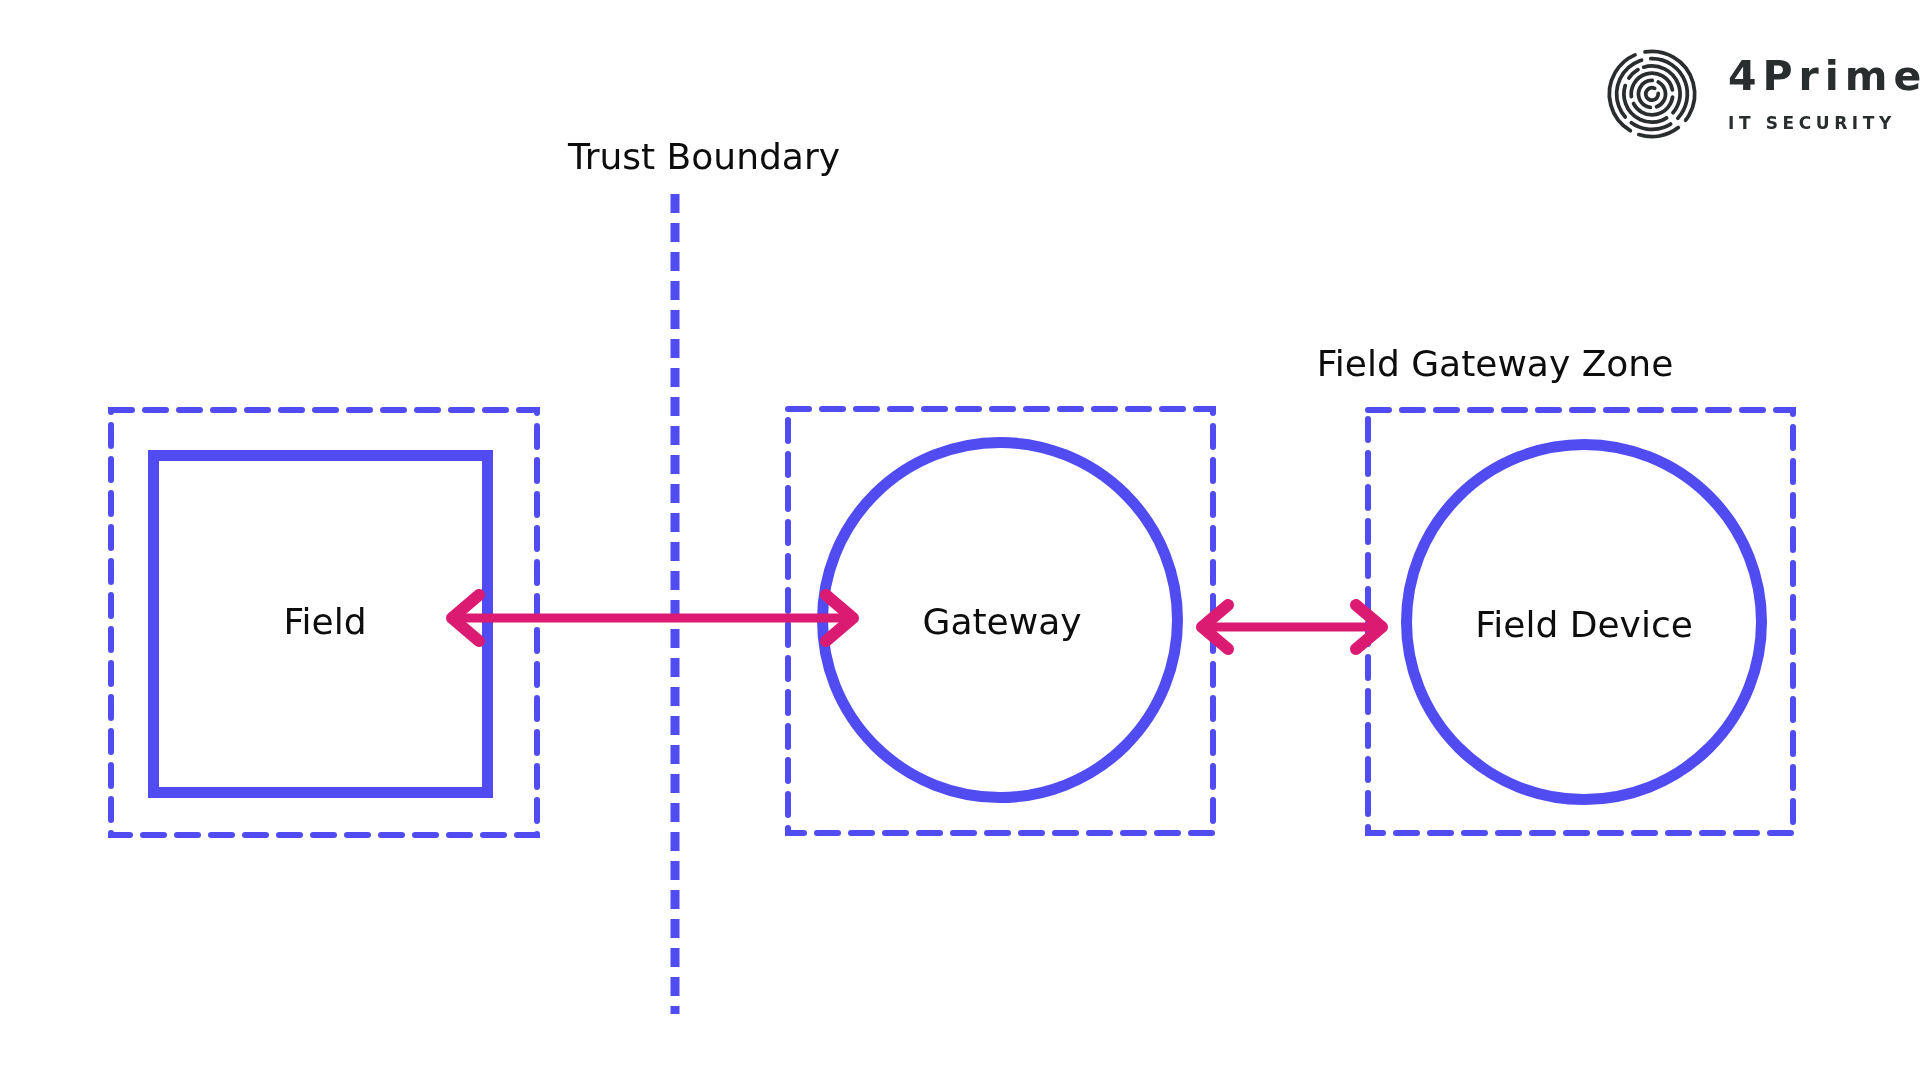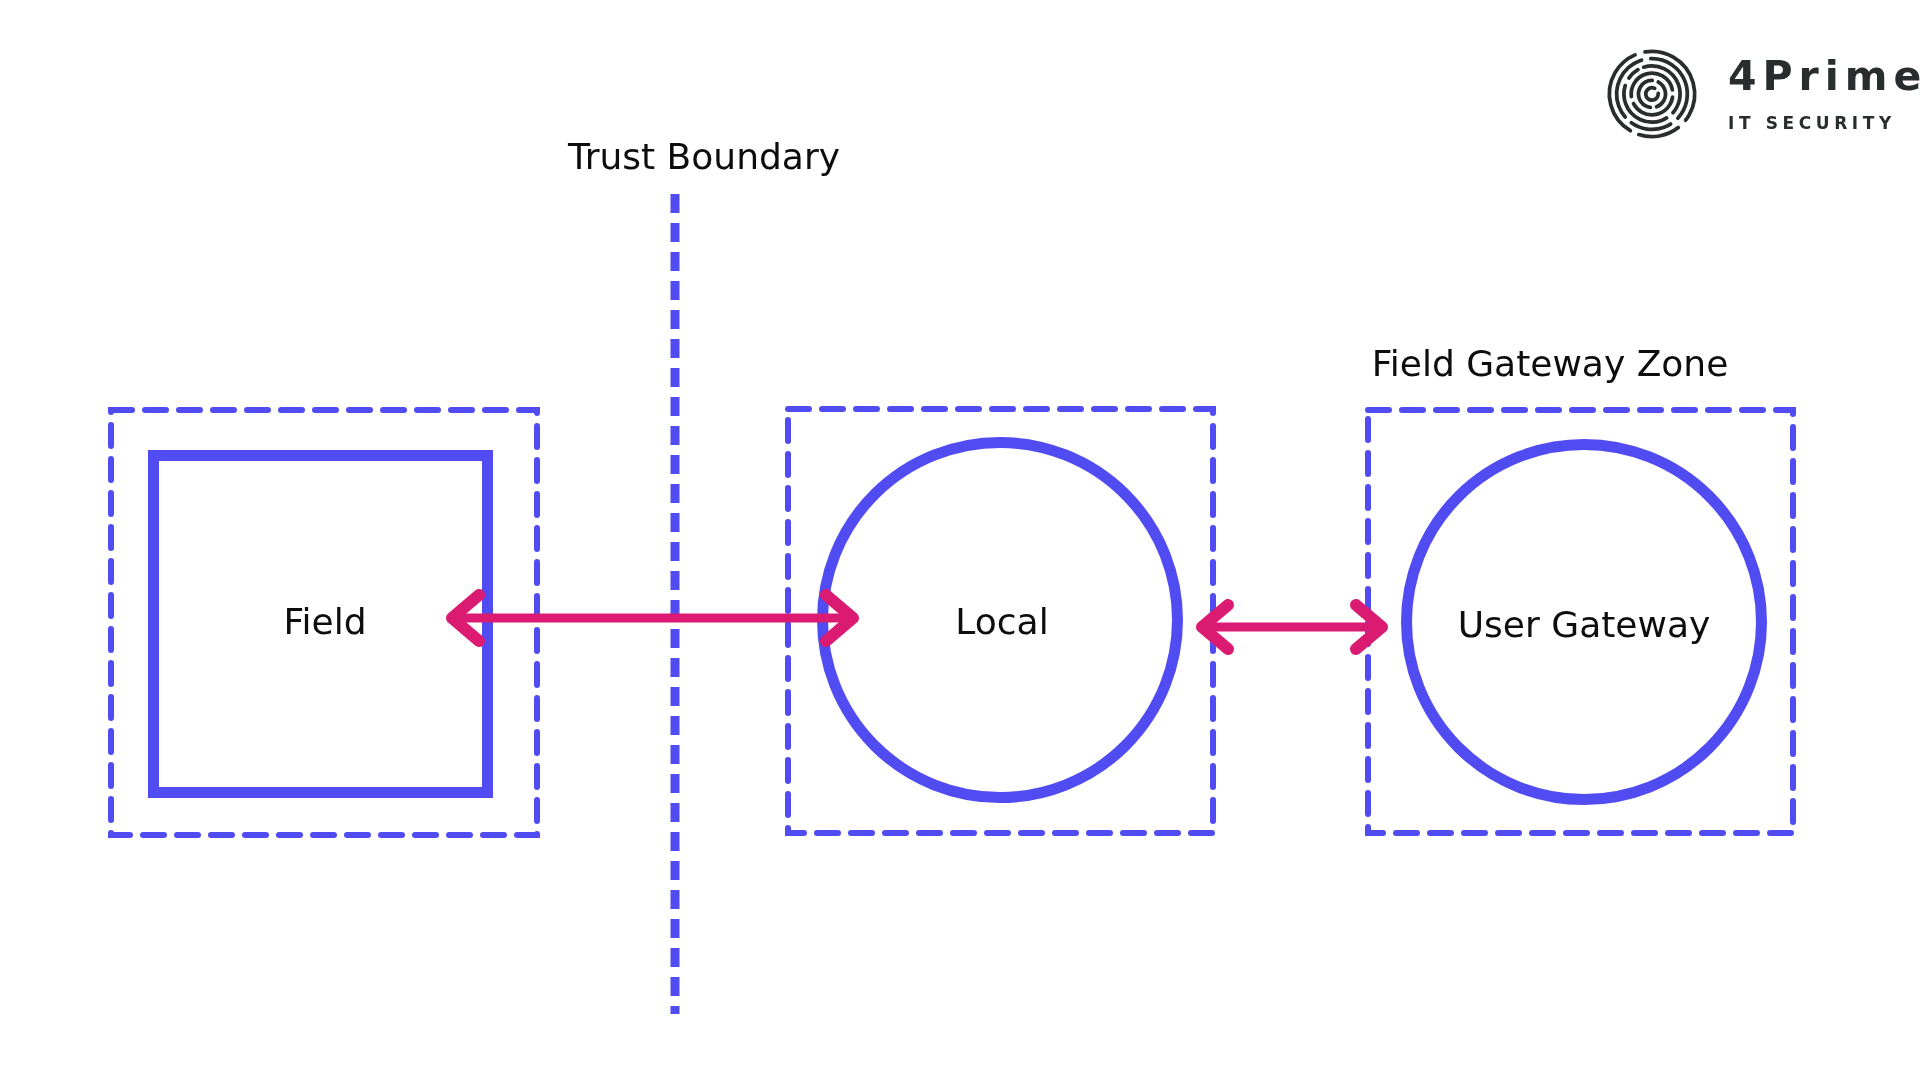"Field Gateway Zone" div.label { left: 1550px -> 1495px }
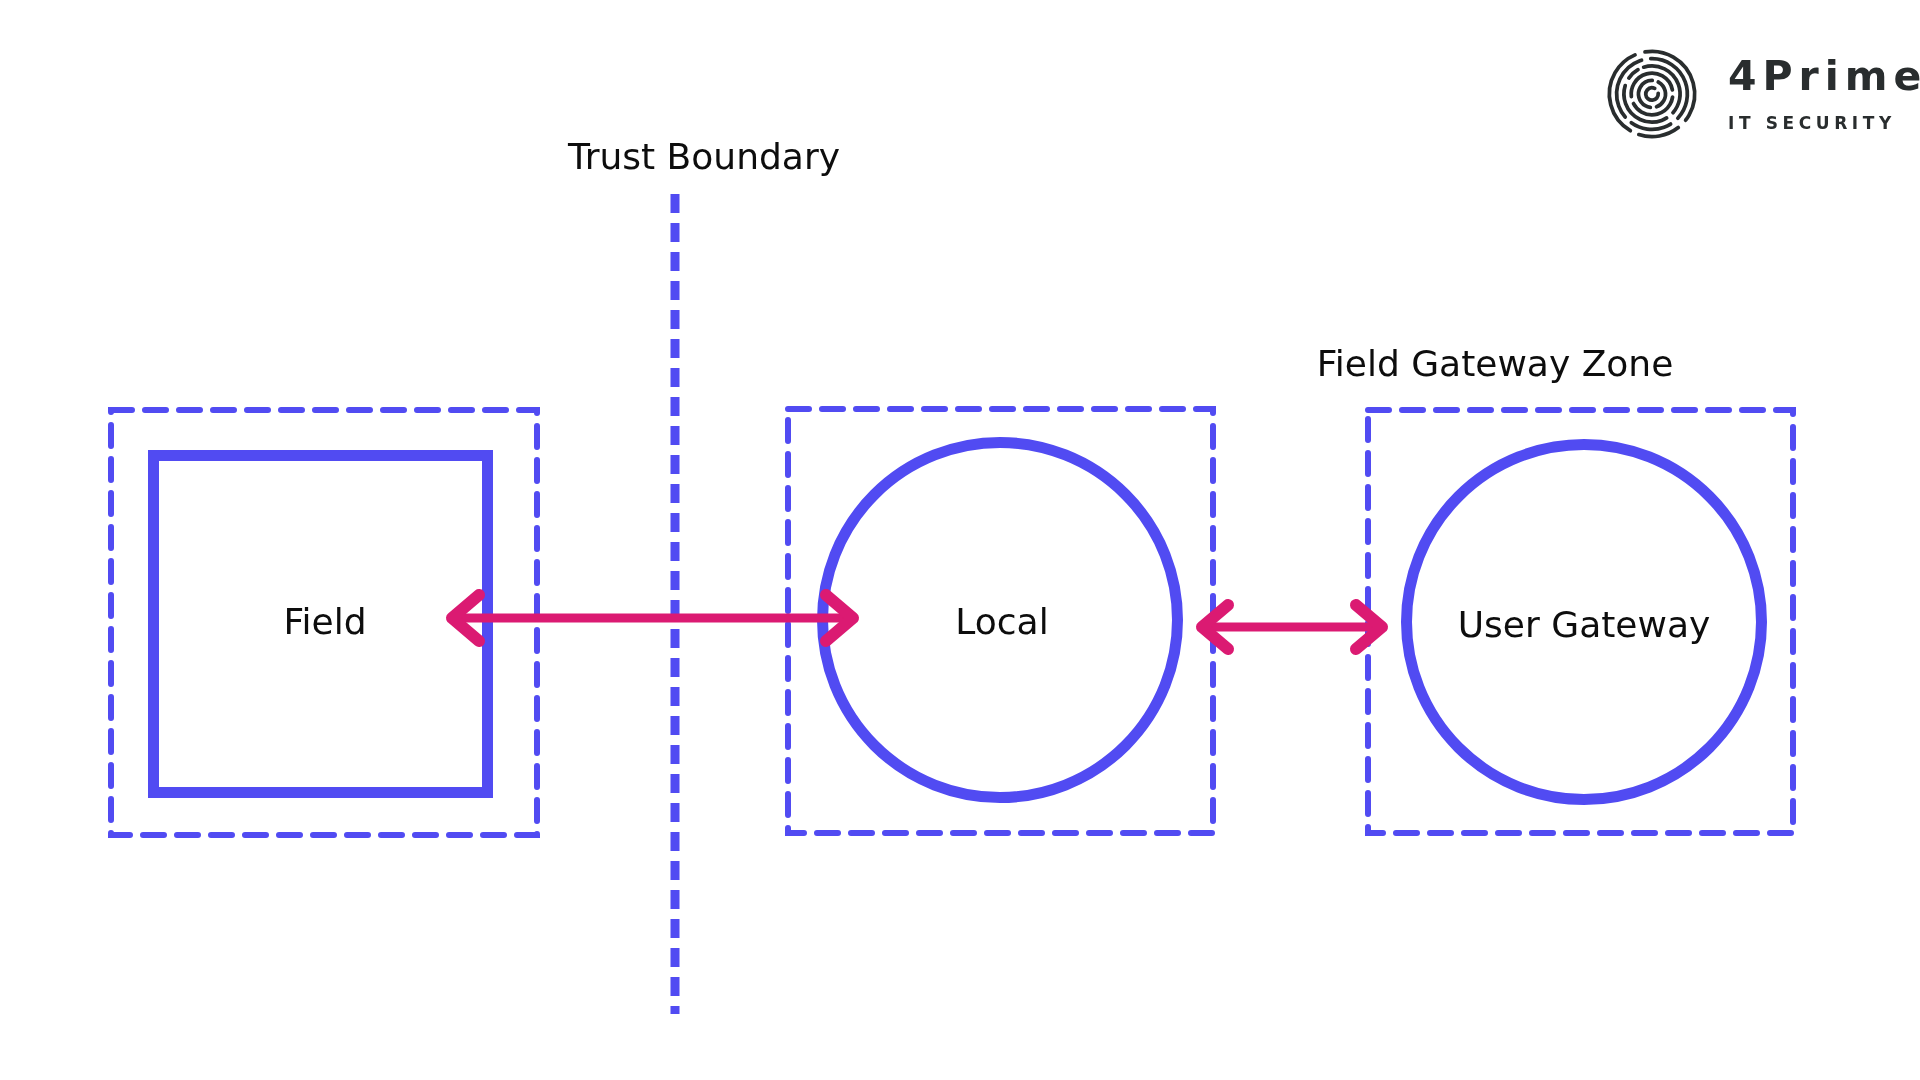"Local" div.label { text: Local -> Gateway }
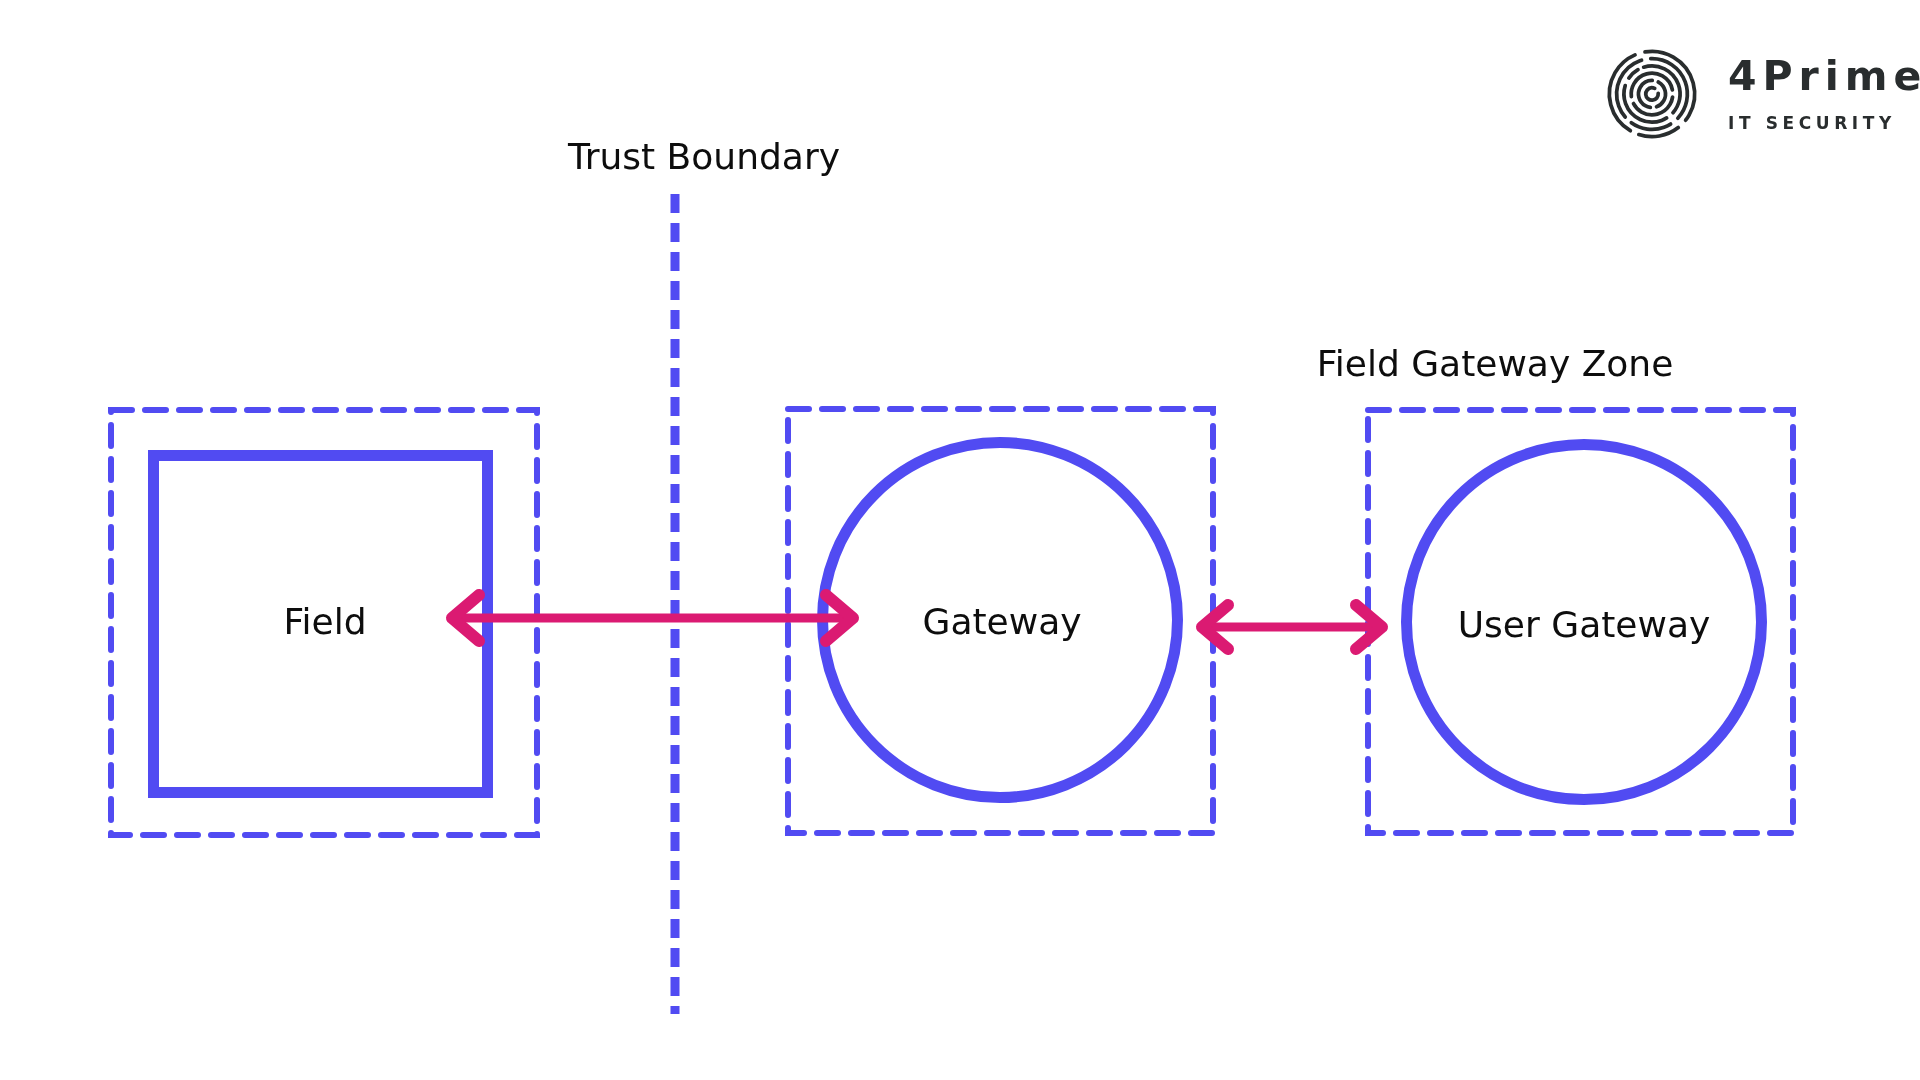"User Gateway" div.label { text: User Gateway -> Field Device }
